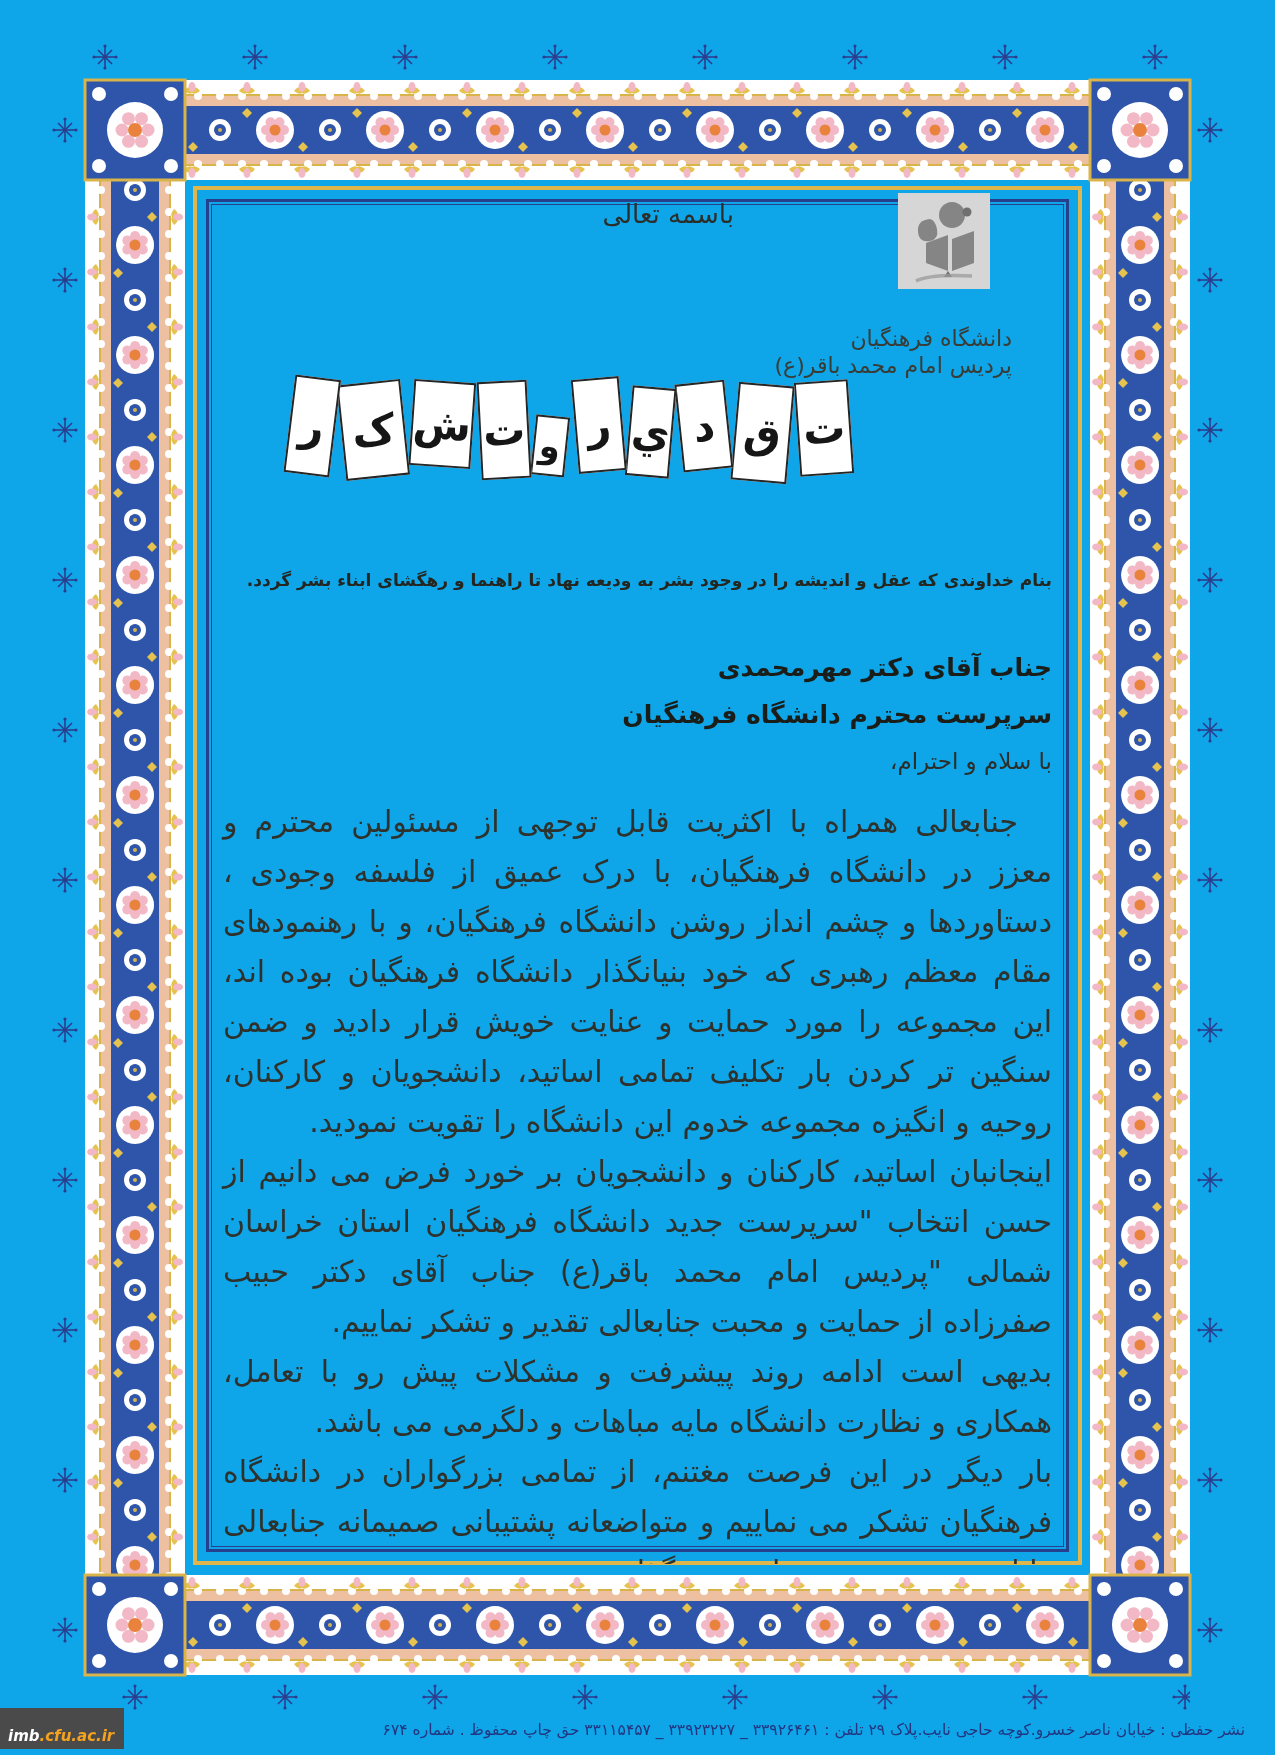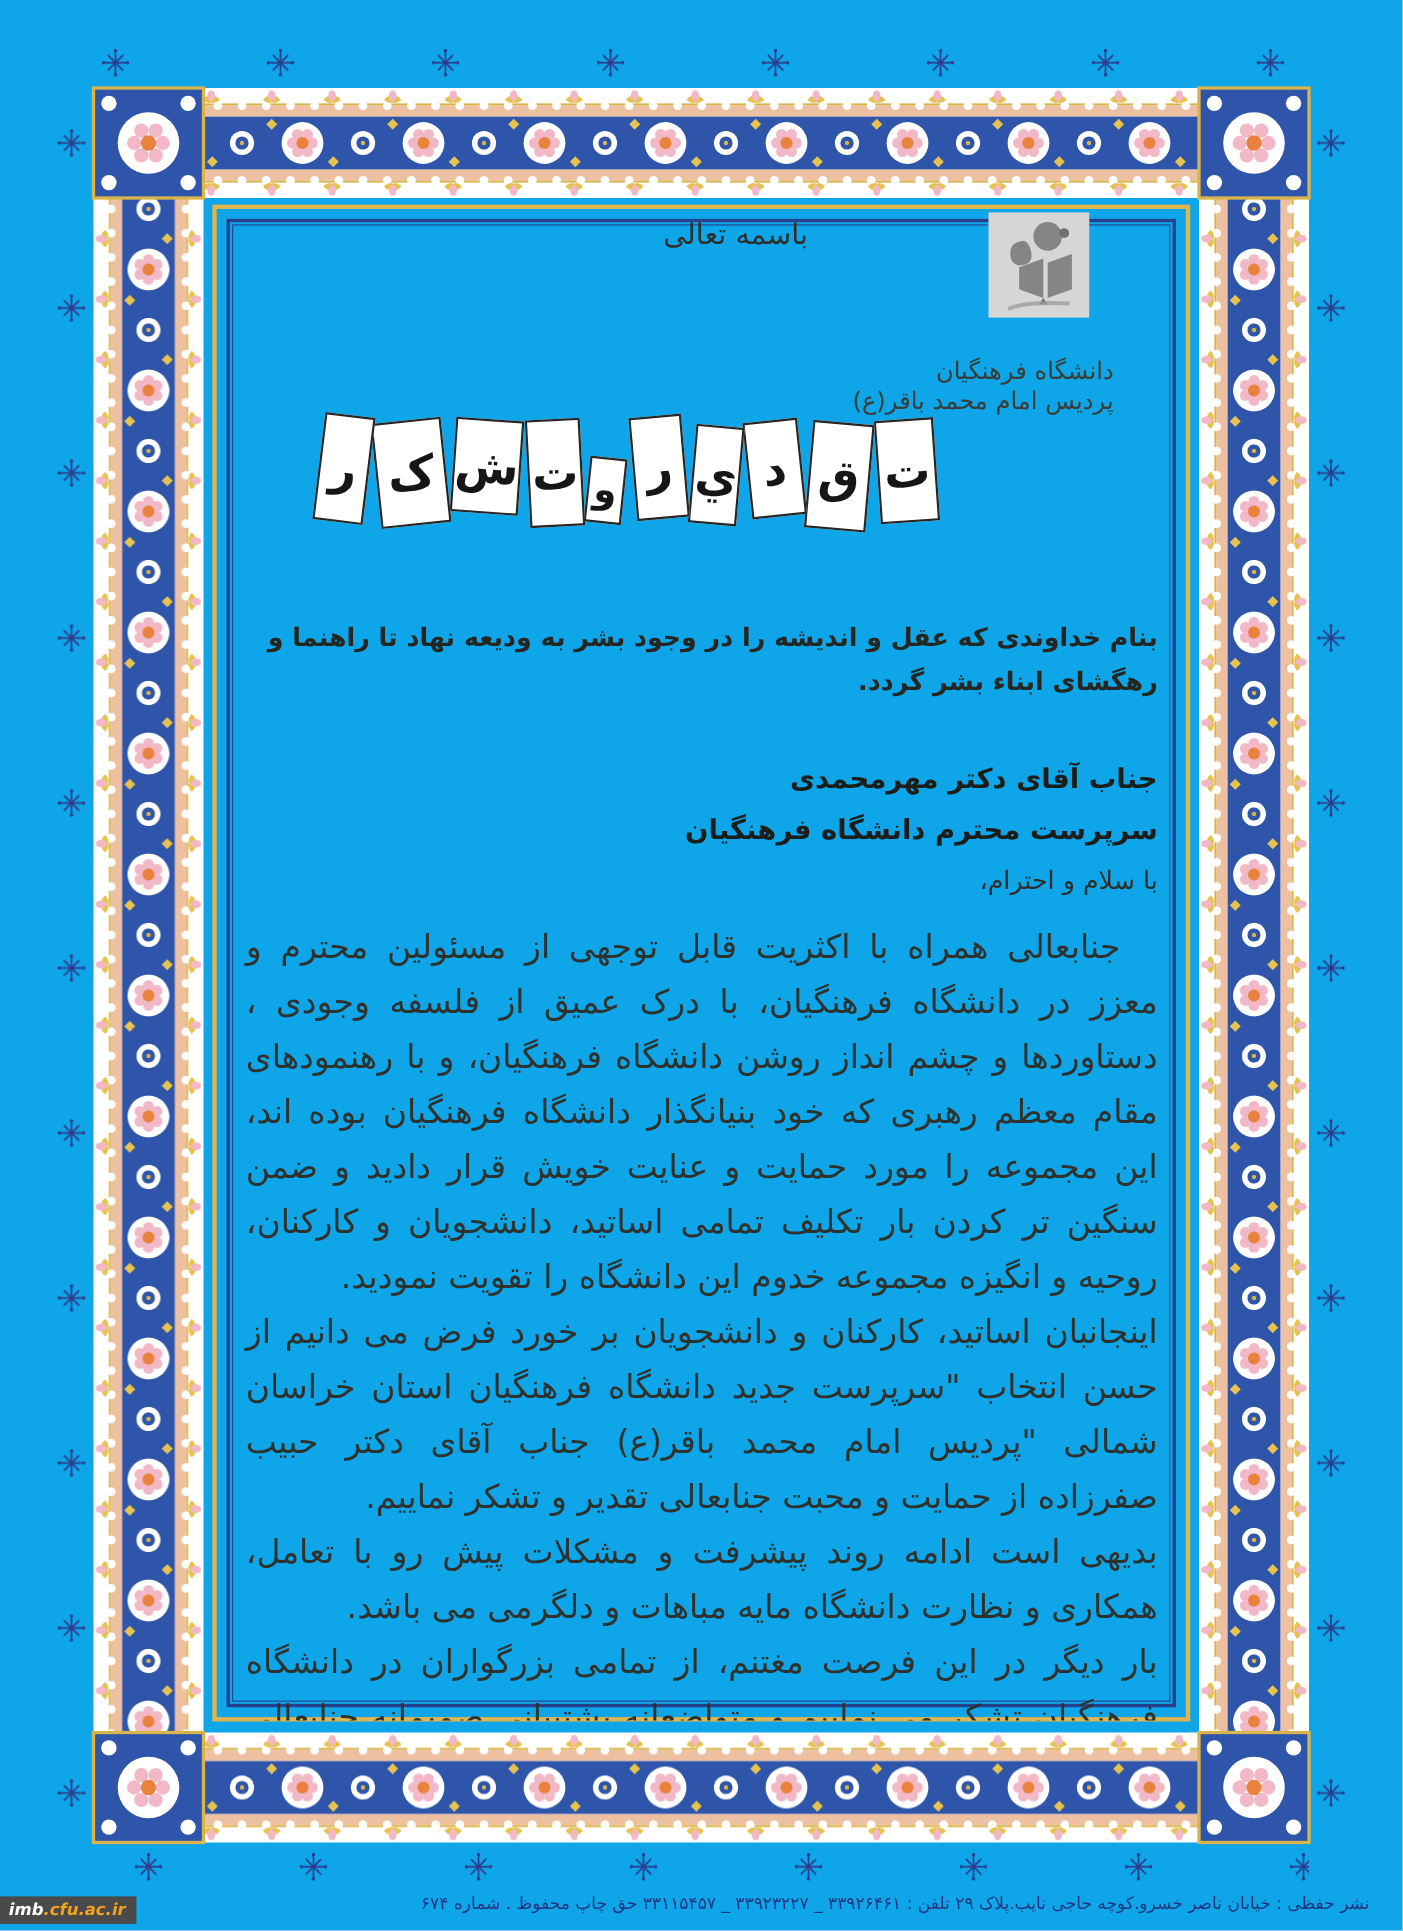"بنام خداوندی که عقل و" .intro { font-size: 23px -> 17px }
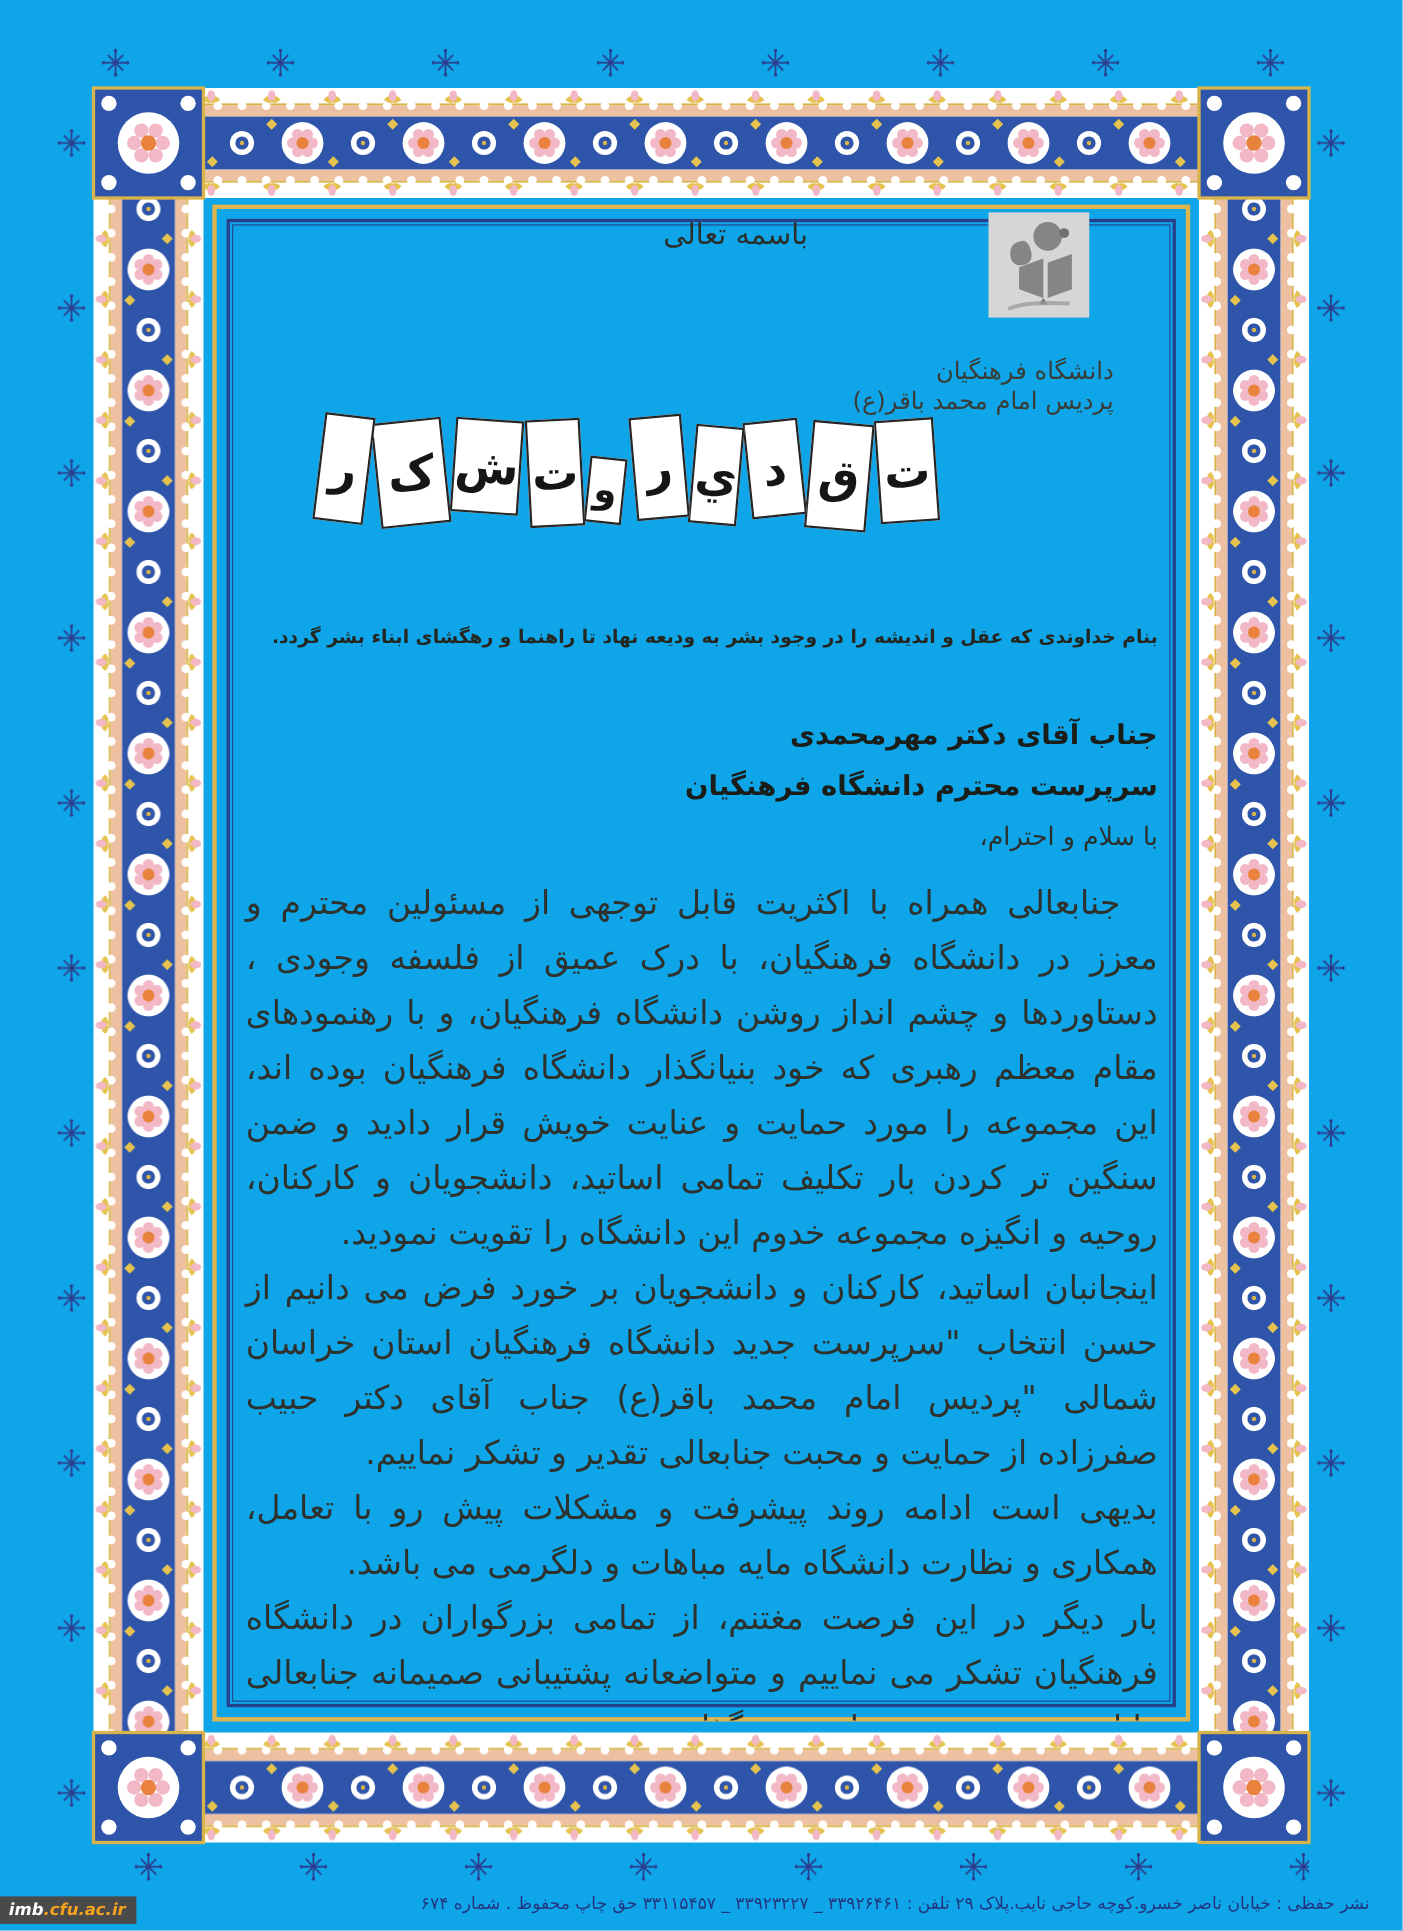"imb.cfu.ac.ir" .watermark { padding: 3px 10px 4px 8px -> 19px 10px 4px 8px }
